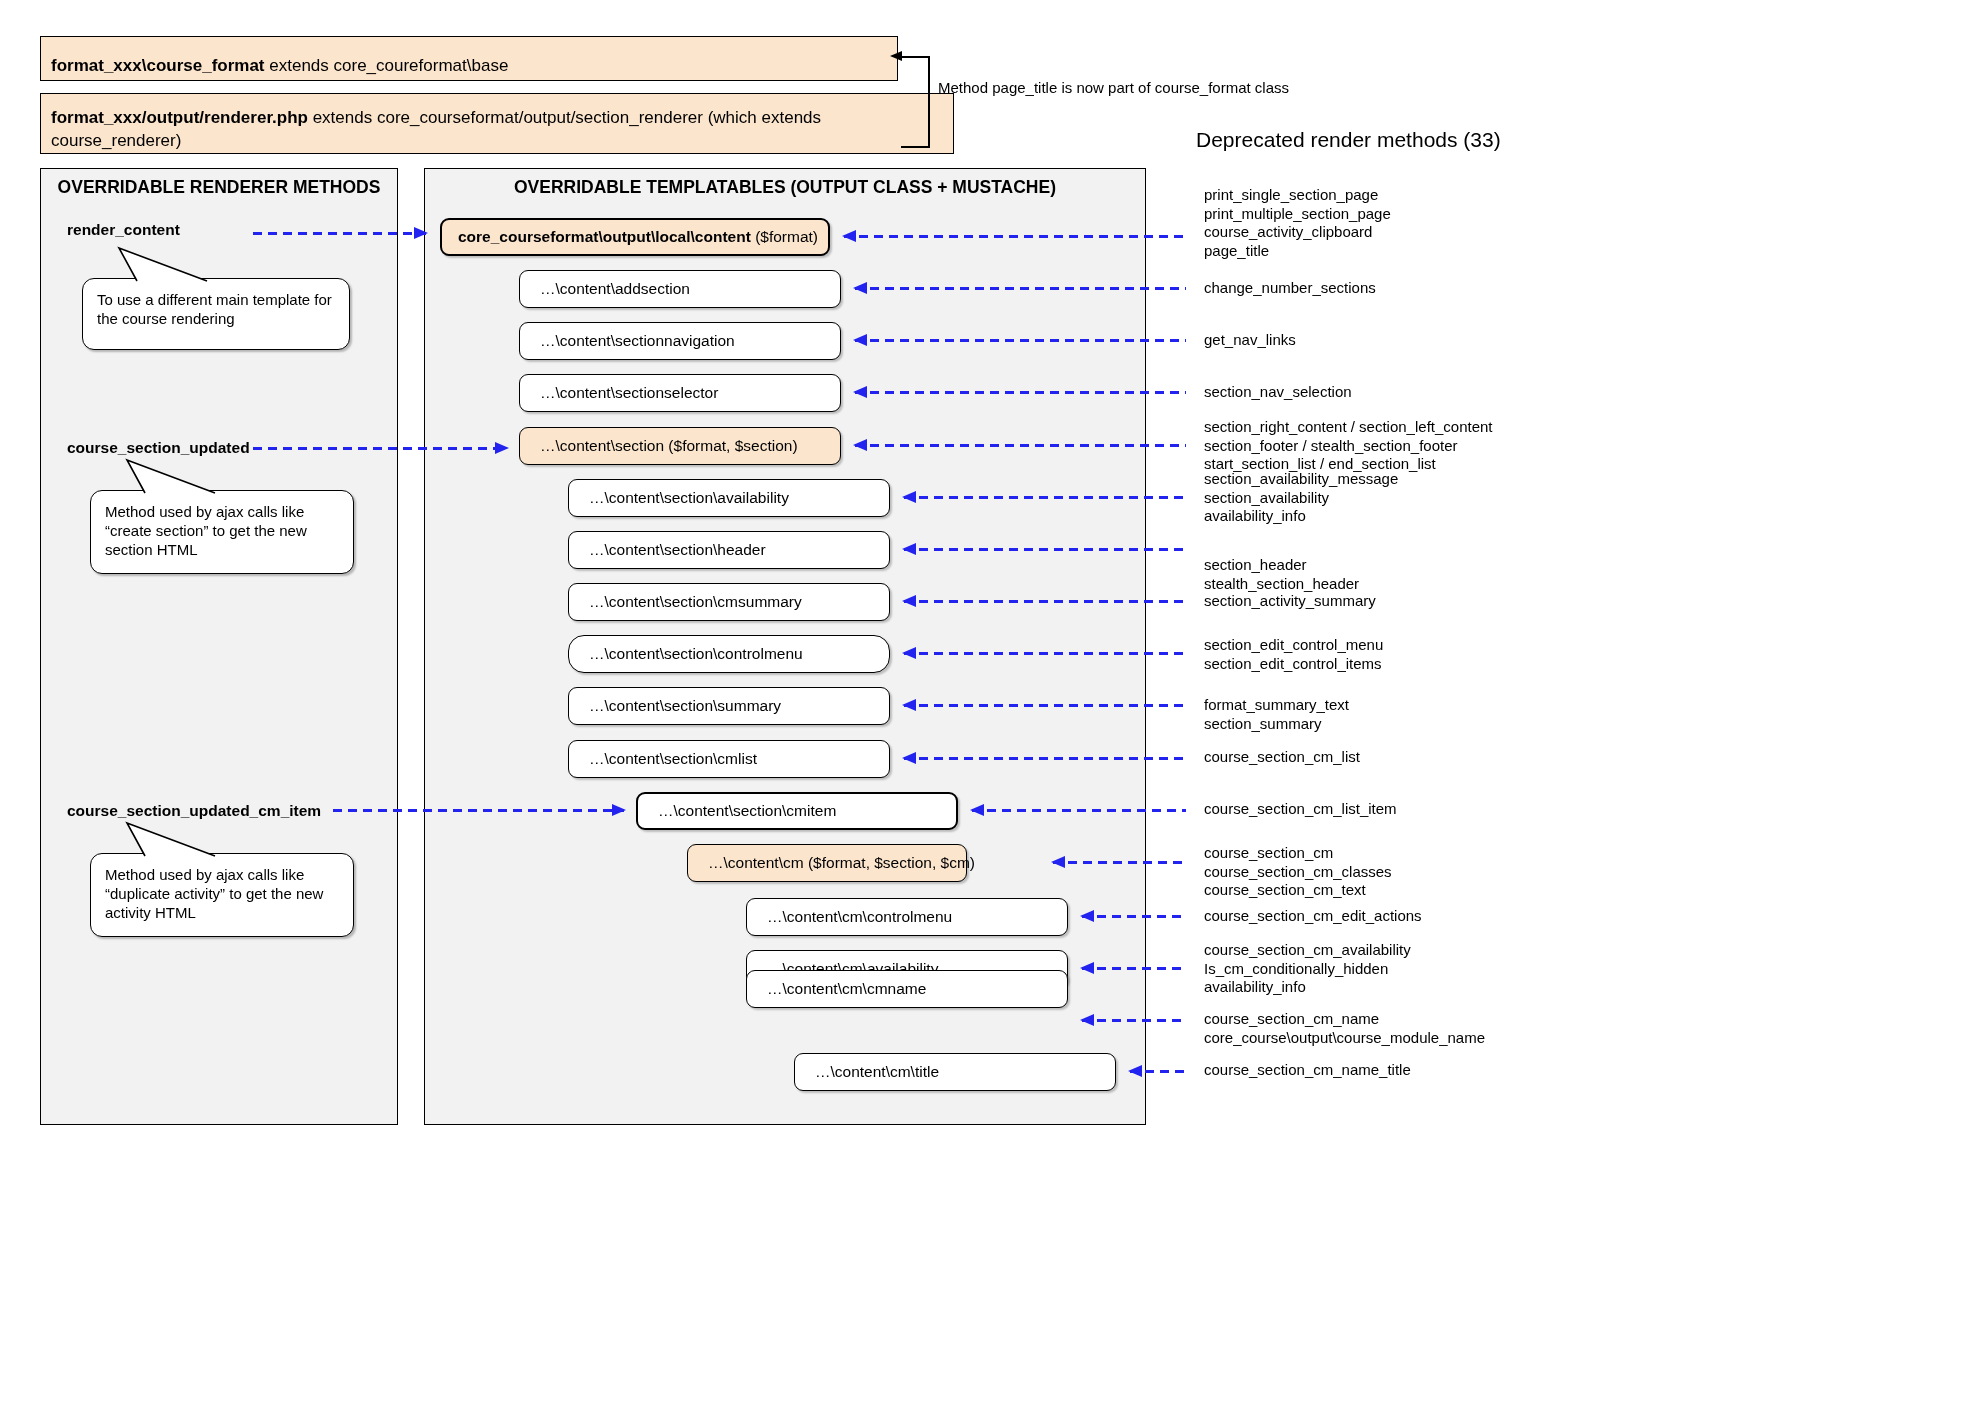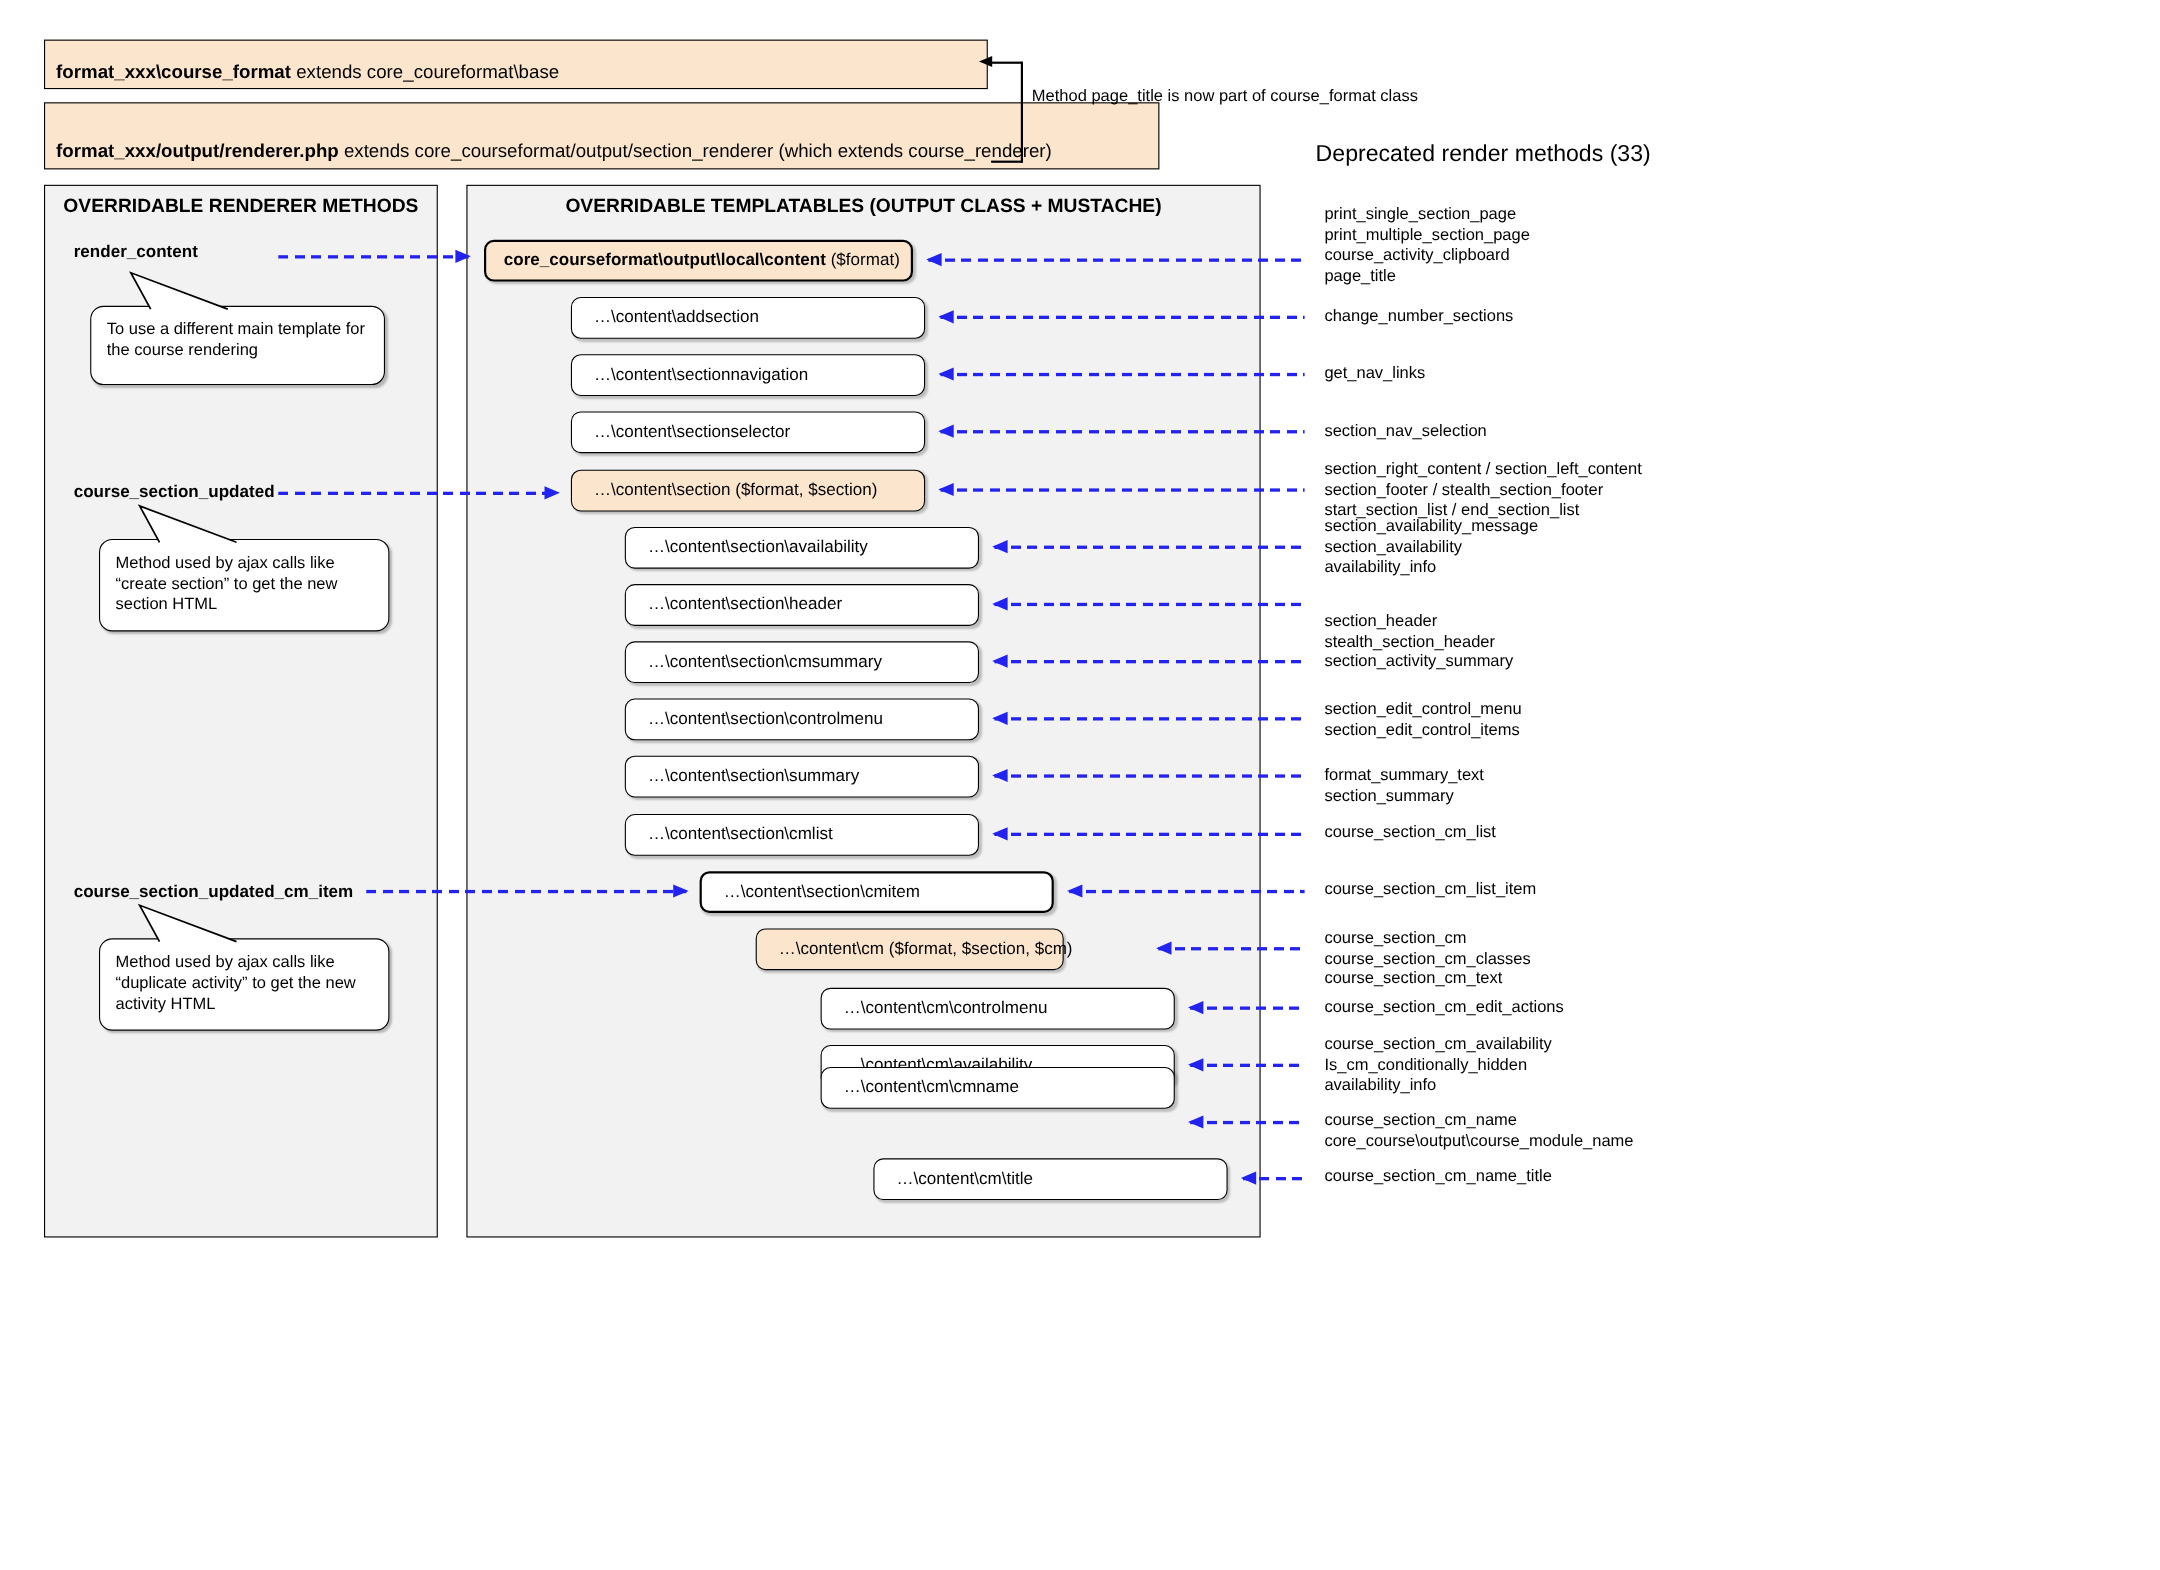"format_xxx/output/renderer.php extends" div.topbox { align-items: flex-end -> center; width: 1014px -> 914px }
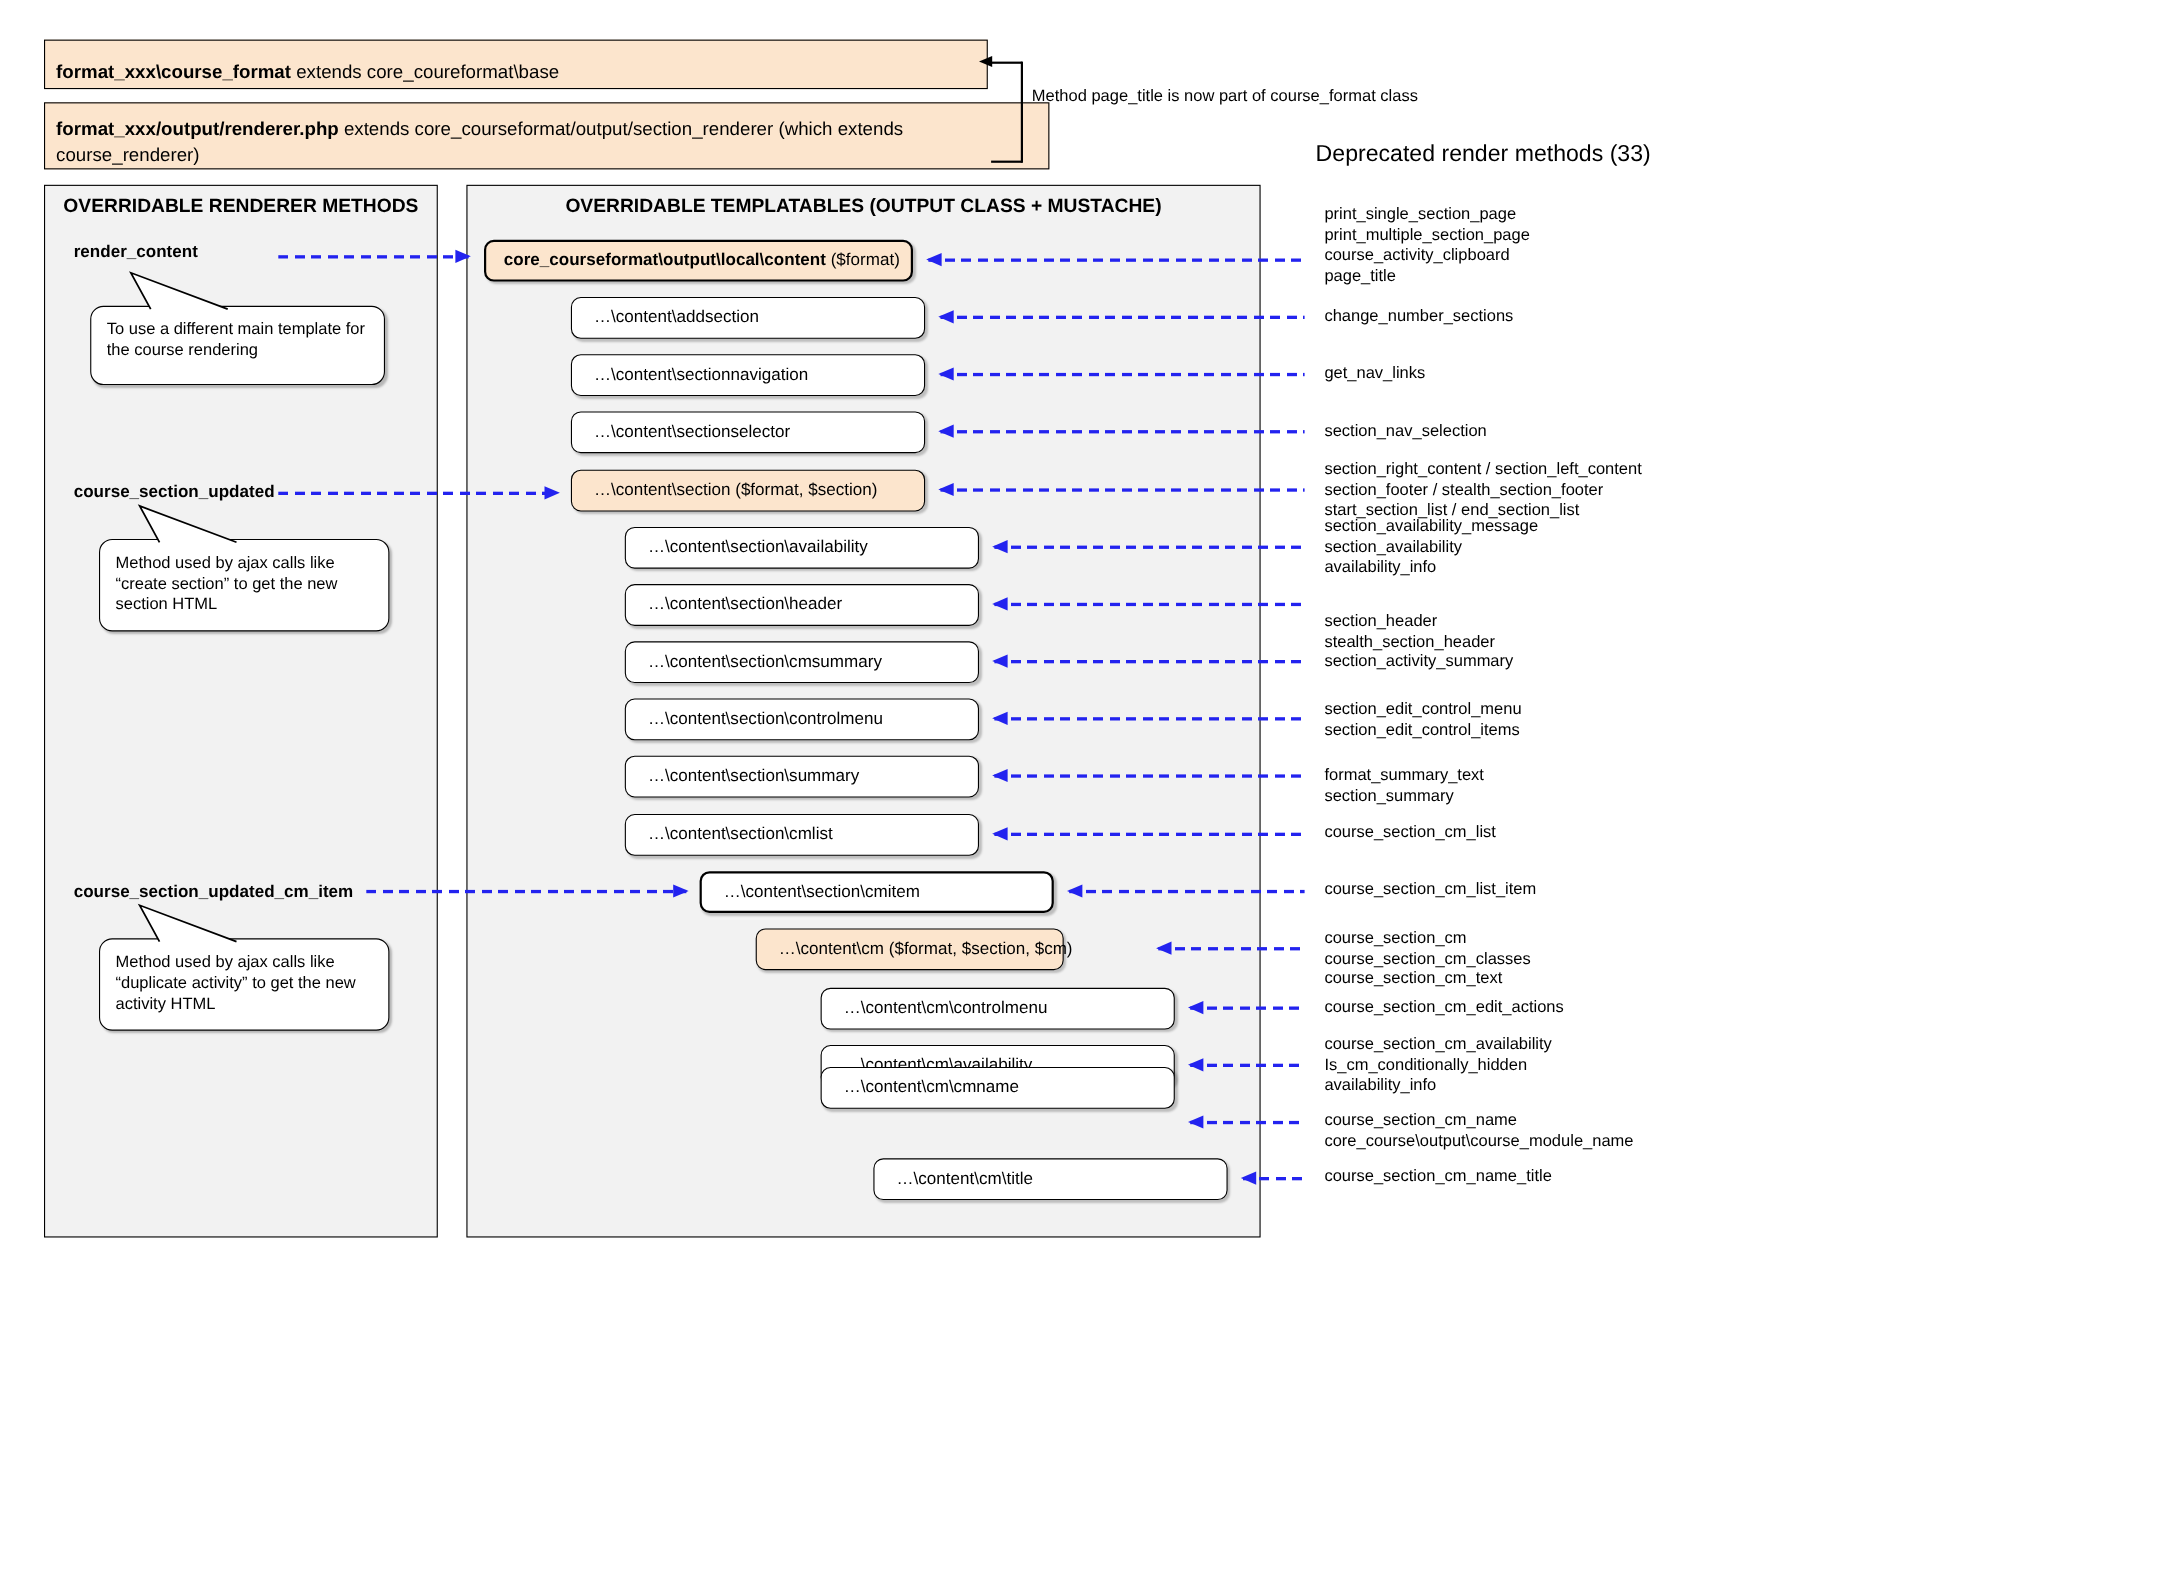"…\content\section\controlmenu" div.mbox { border-radius: none -> 16px }
